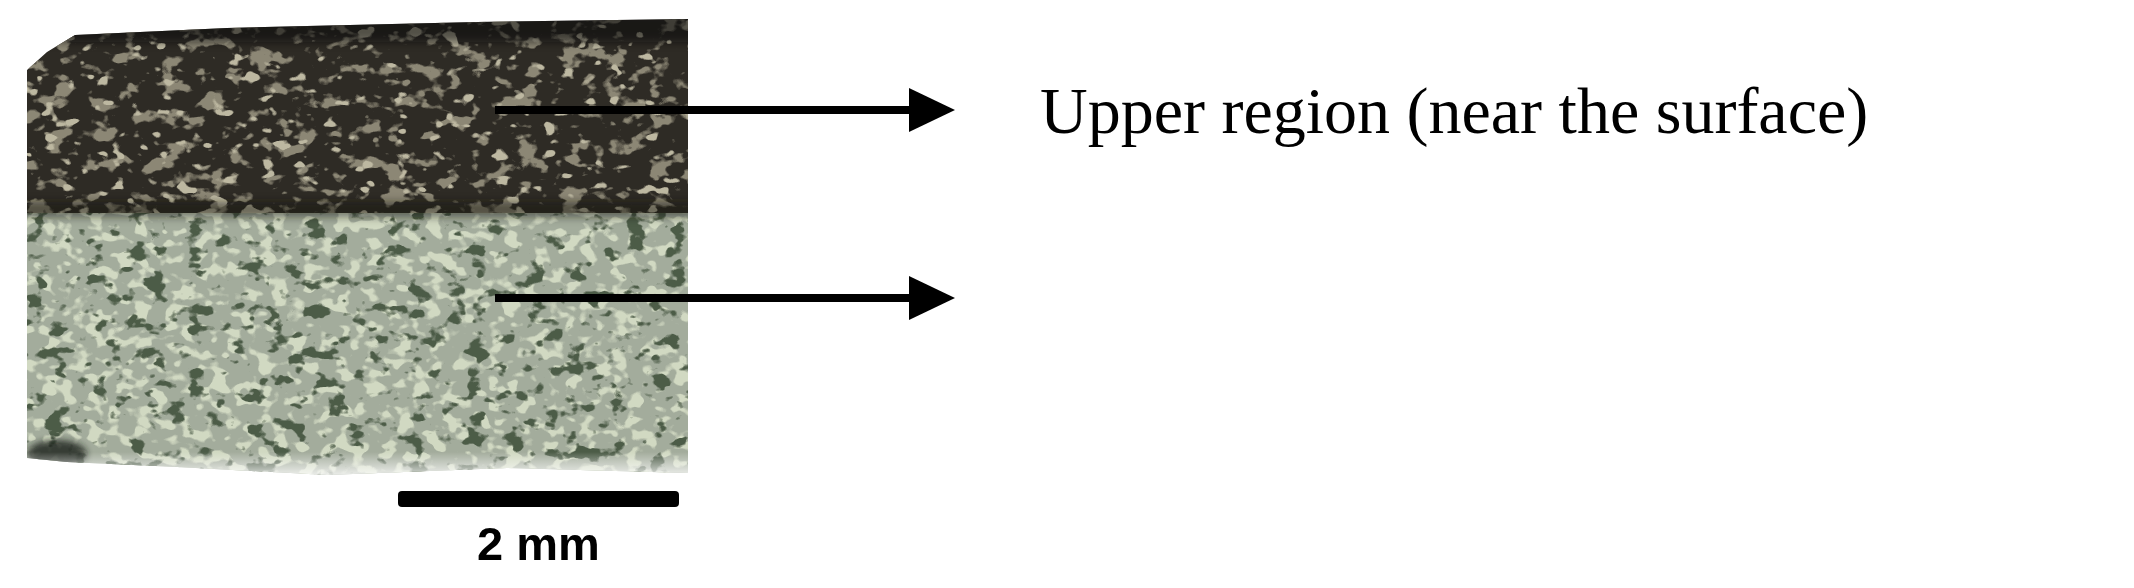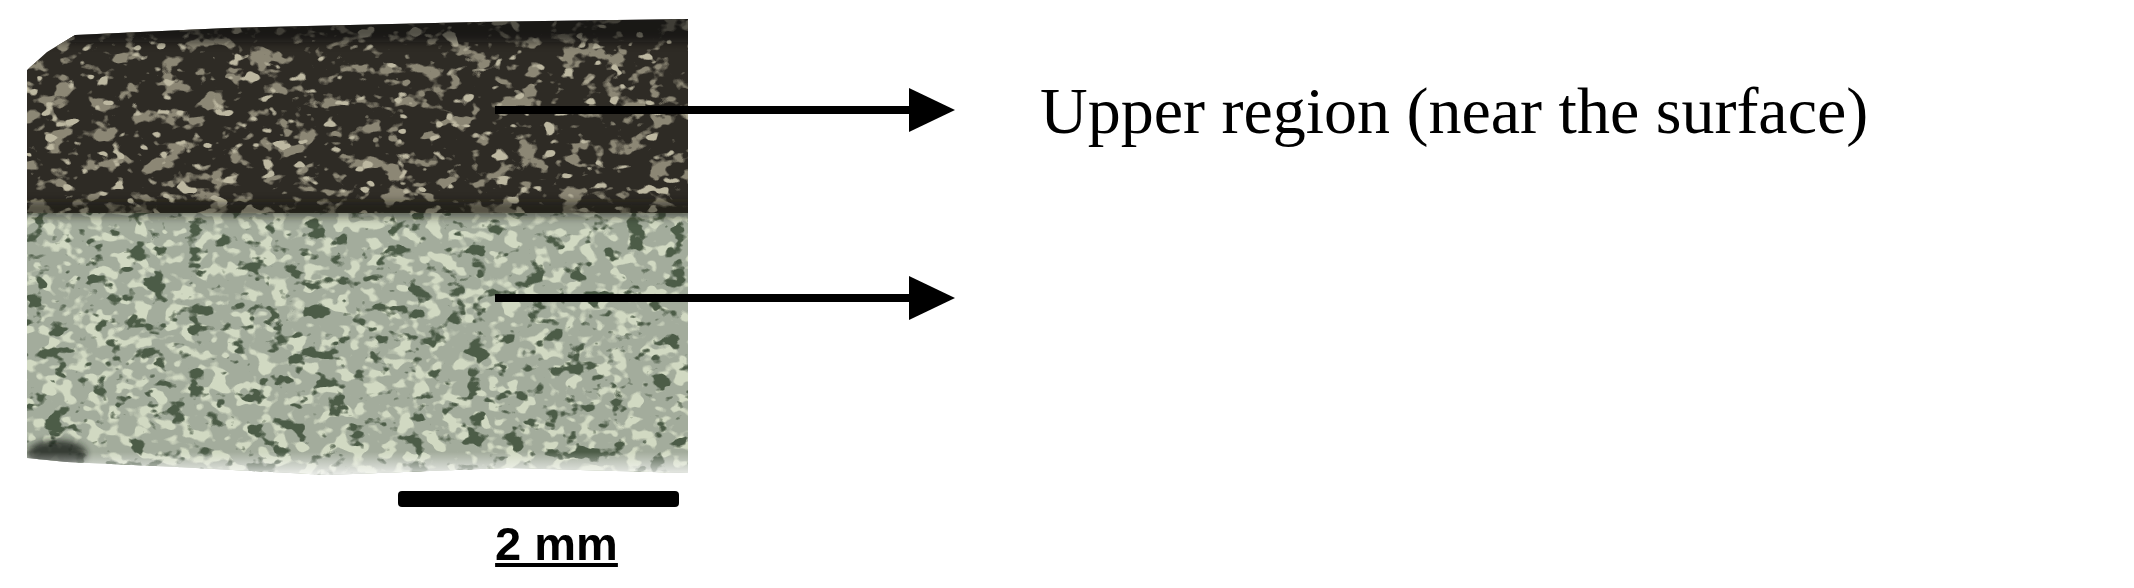"2 mm" .scale-bar-label { left: 416px -> 398px; text-decoration: underline -> none }
